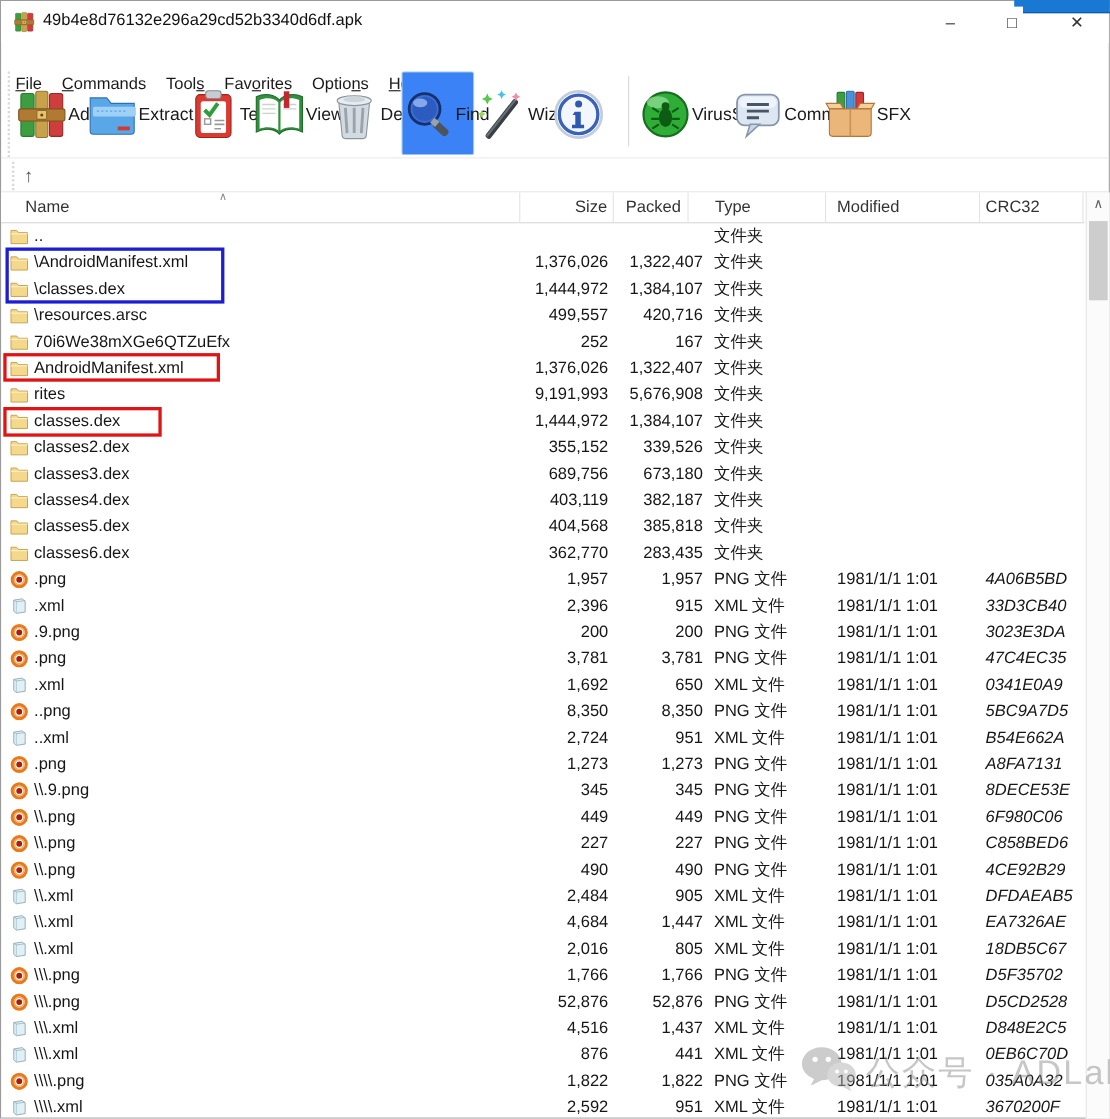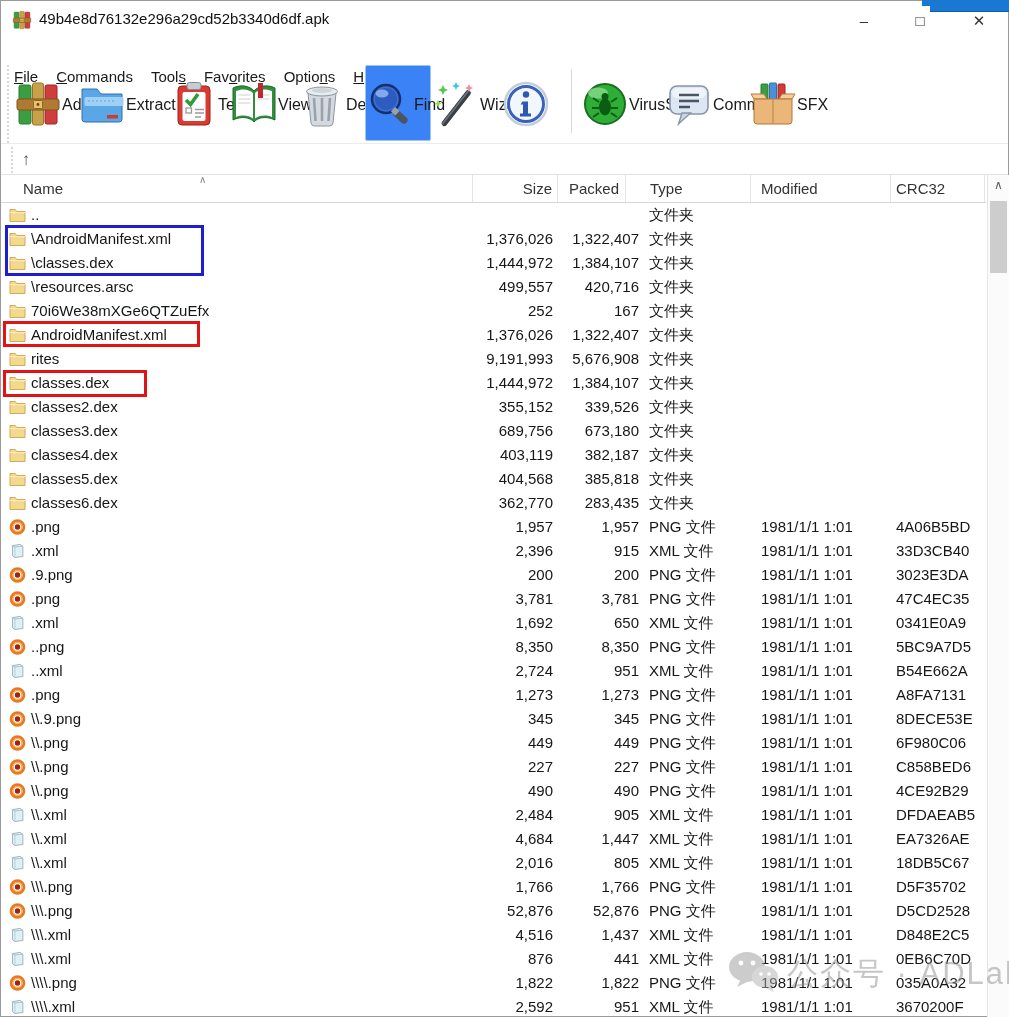"4A06B5BD" .c-crc { font-style: none -> italic }
